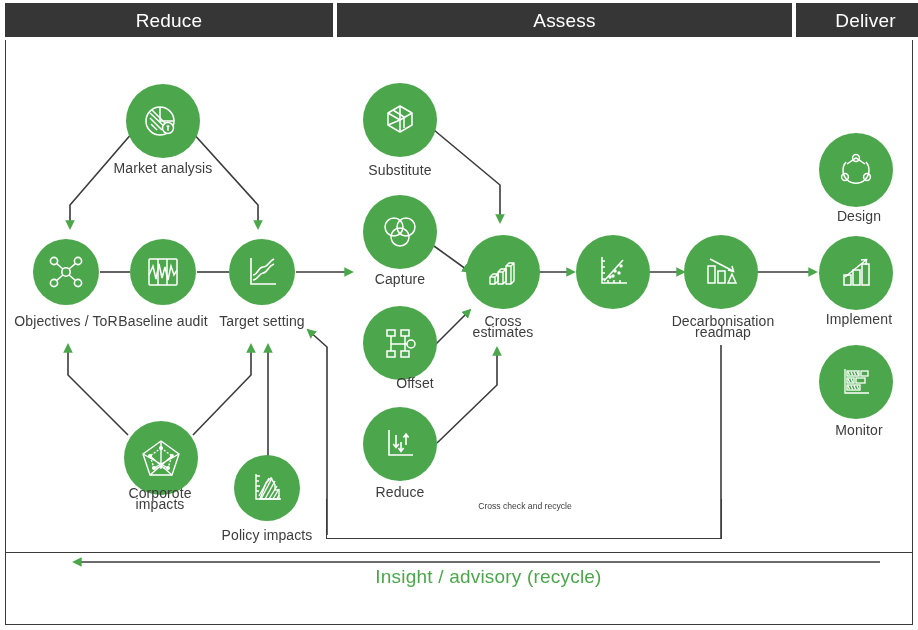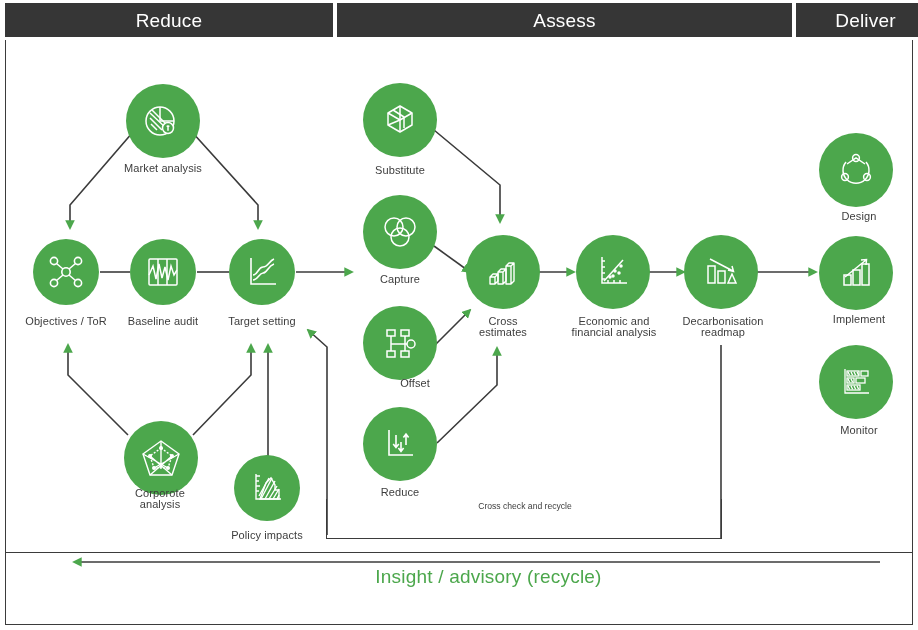"Market analysis" .node-label { font-size: 11px -> 14px }
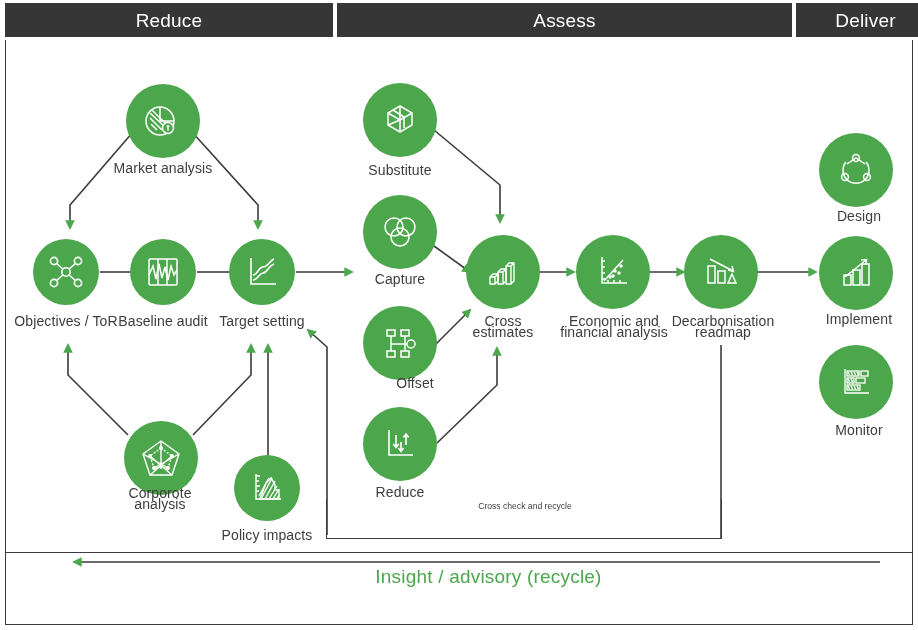"Economic and" div.node-label { html: <div>Economic and financial analysis</div> -> none }
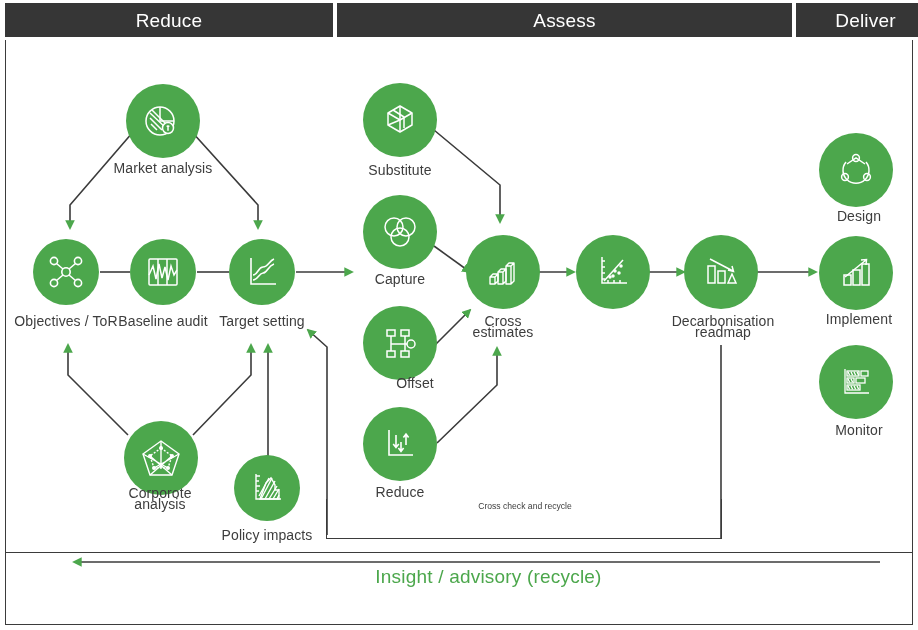"Corporote" div.node-label { text: analysis -> impacts }
